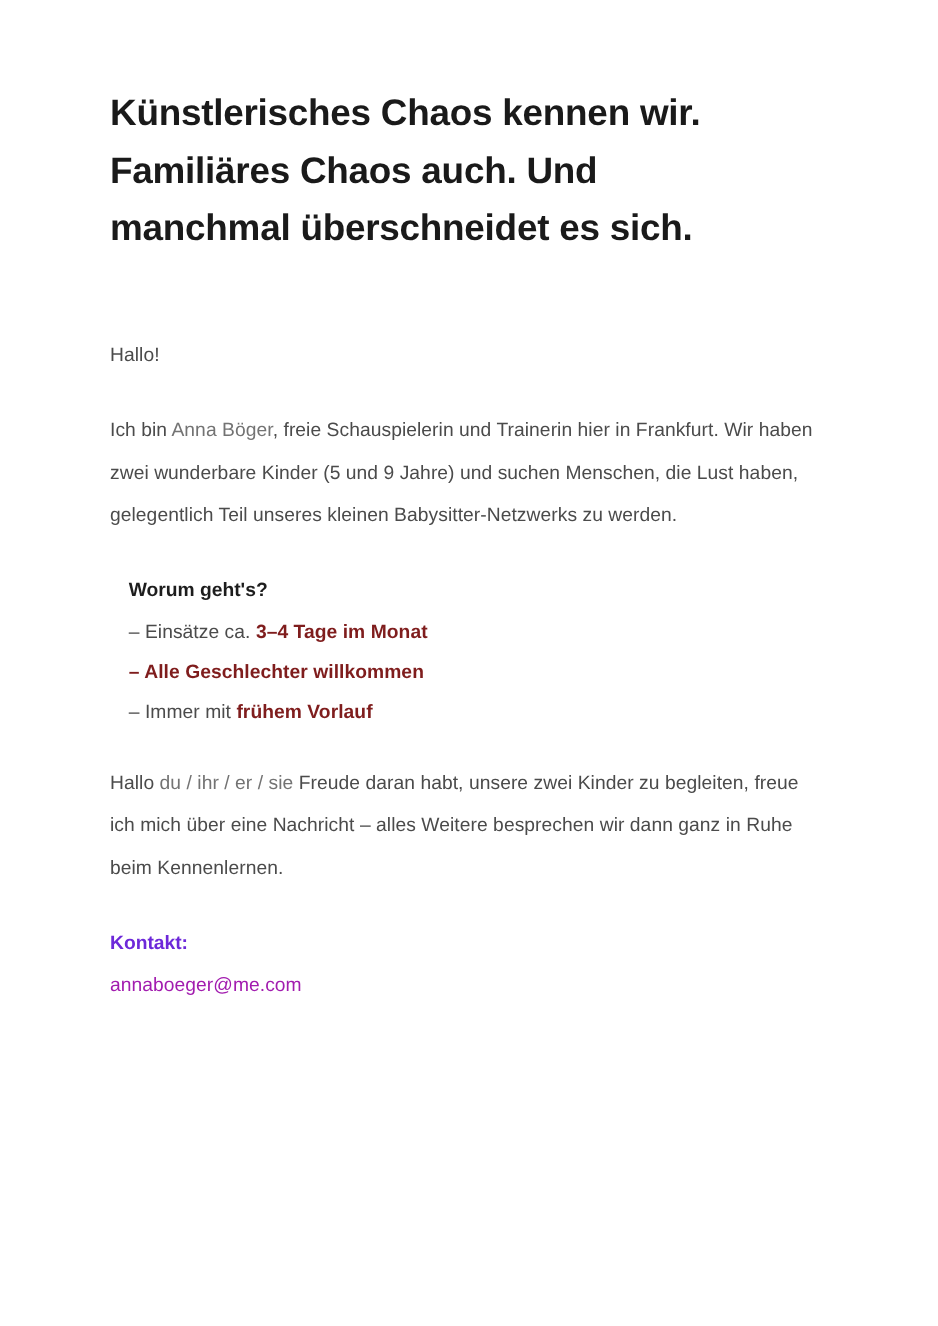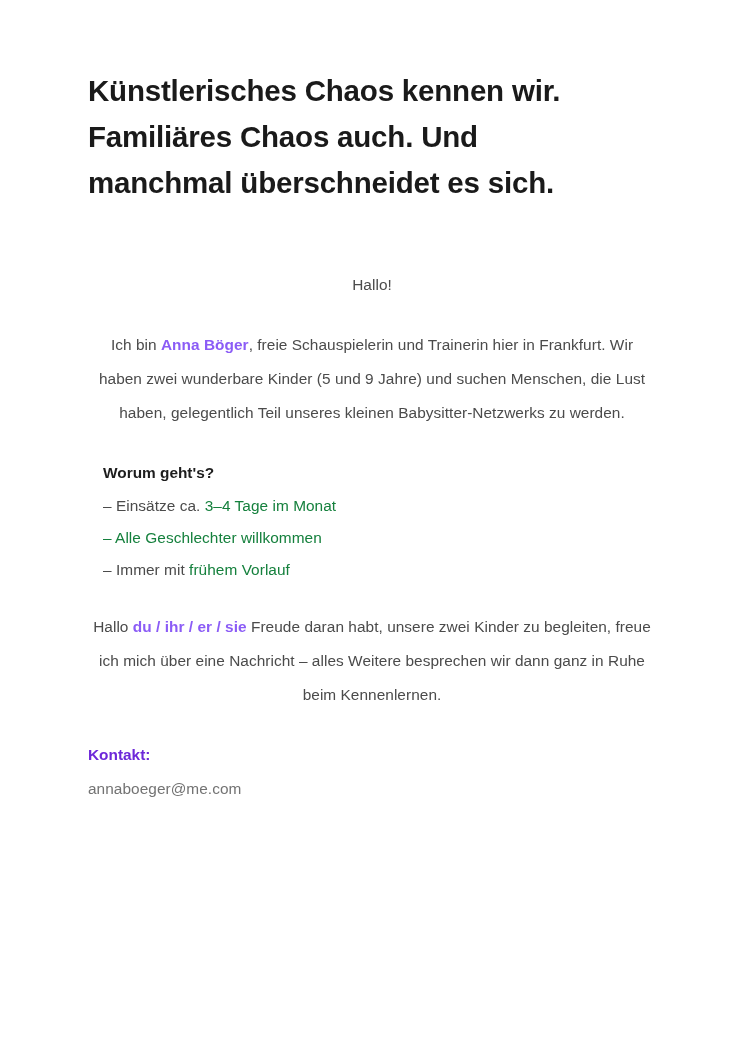"Hallo!" .para { text-align: center -> none }
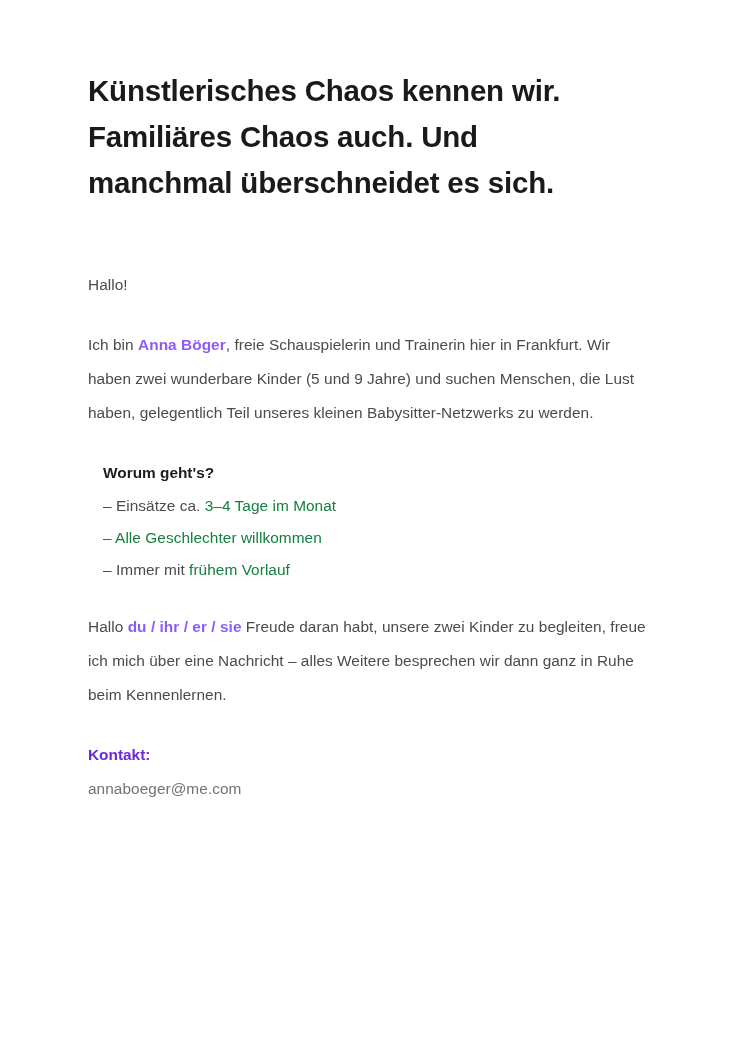"Anna Böger" .para b, .para .strong { color: #8b5cf6 -> #737373; font-weight: 700 -> 400 }
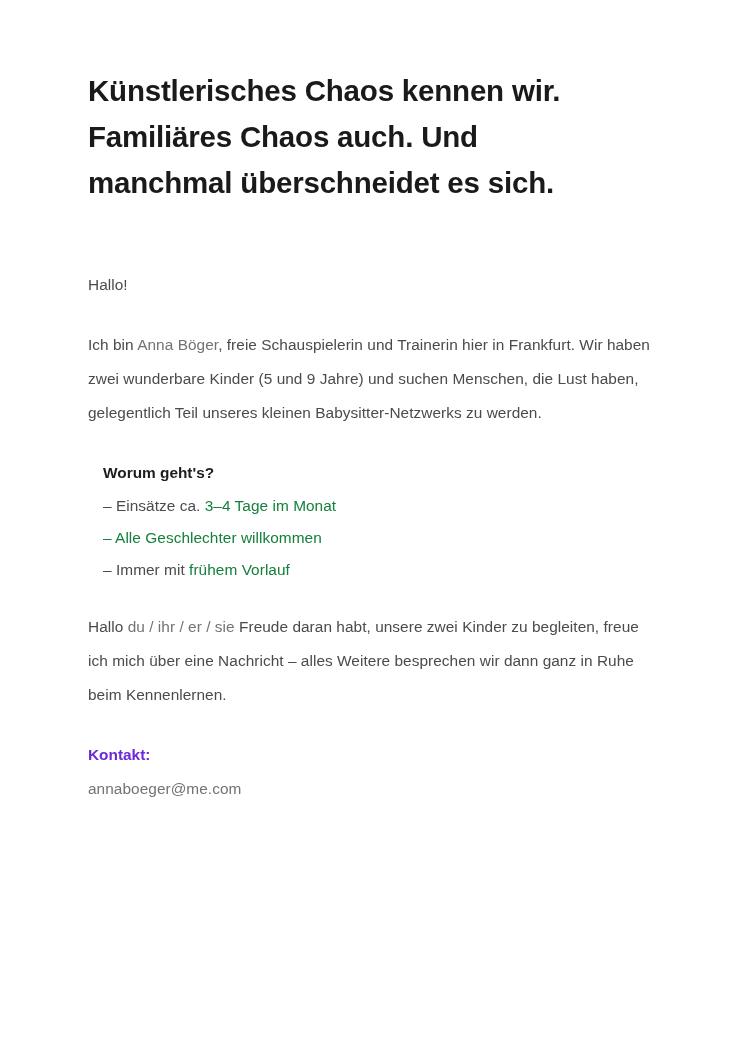"3–4 Tage im Monat" .list-item .strong { color: #15803d -> #7f1d1d; font-weight: 400 -> 700 }
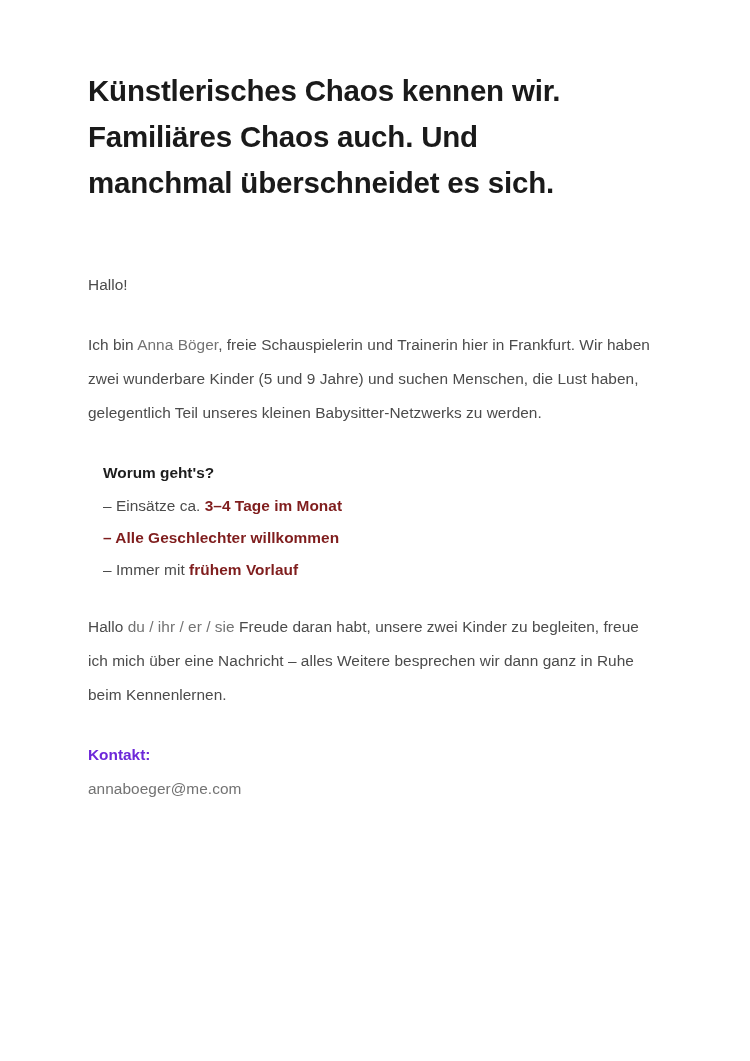"annaboeger@me.com" .contact-email { color: #737373 -> #a21caf }
